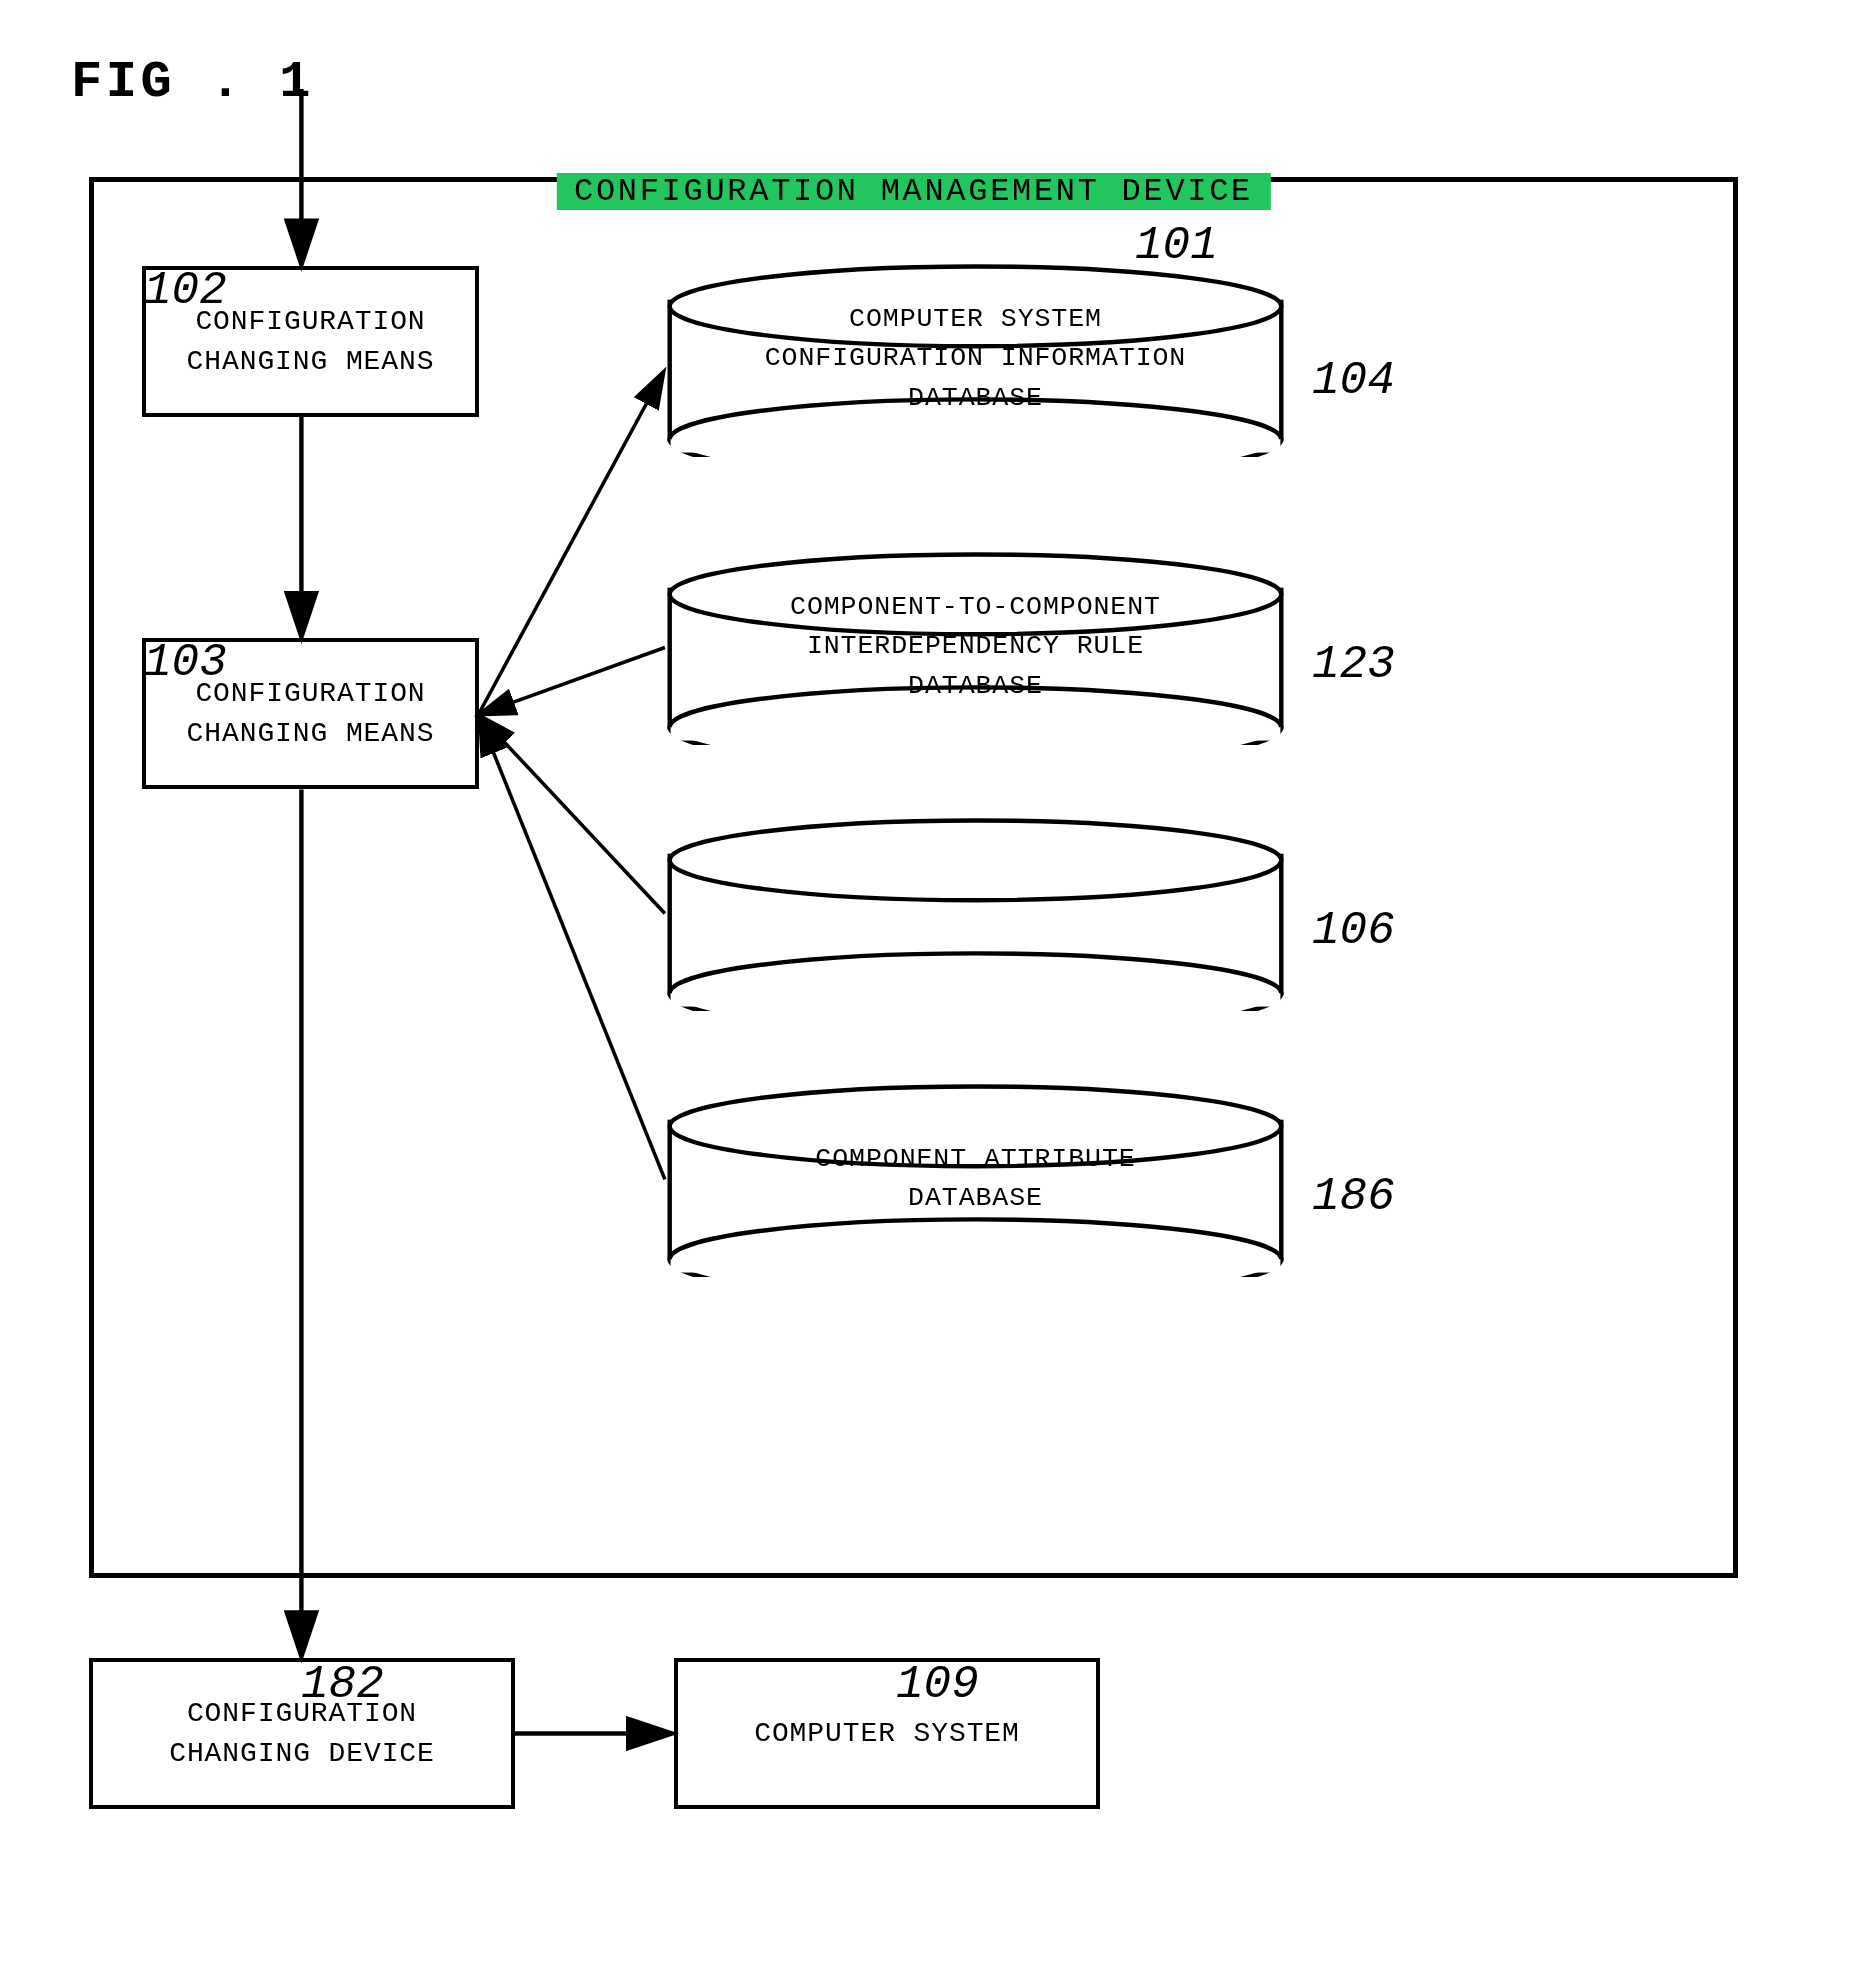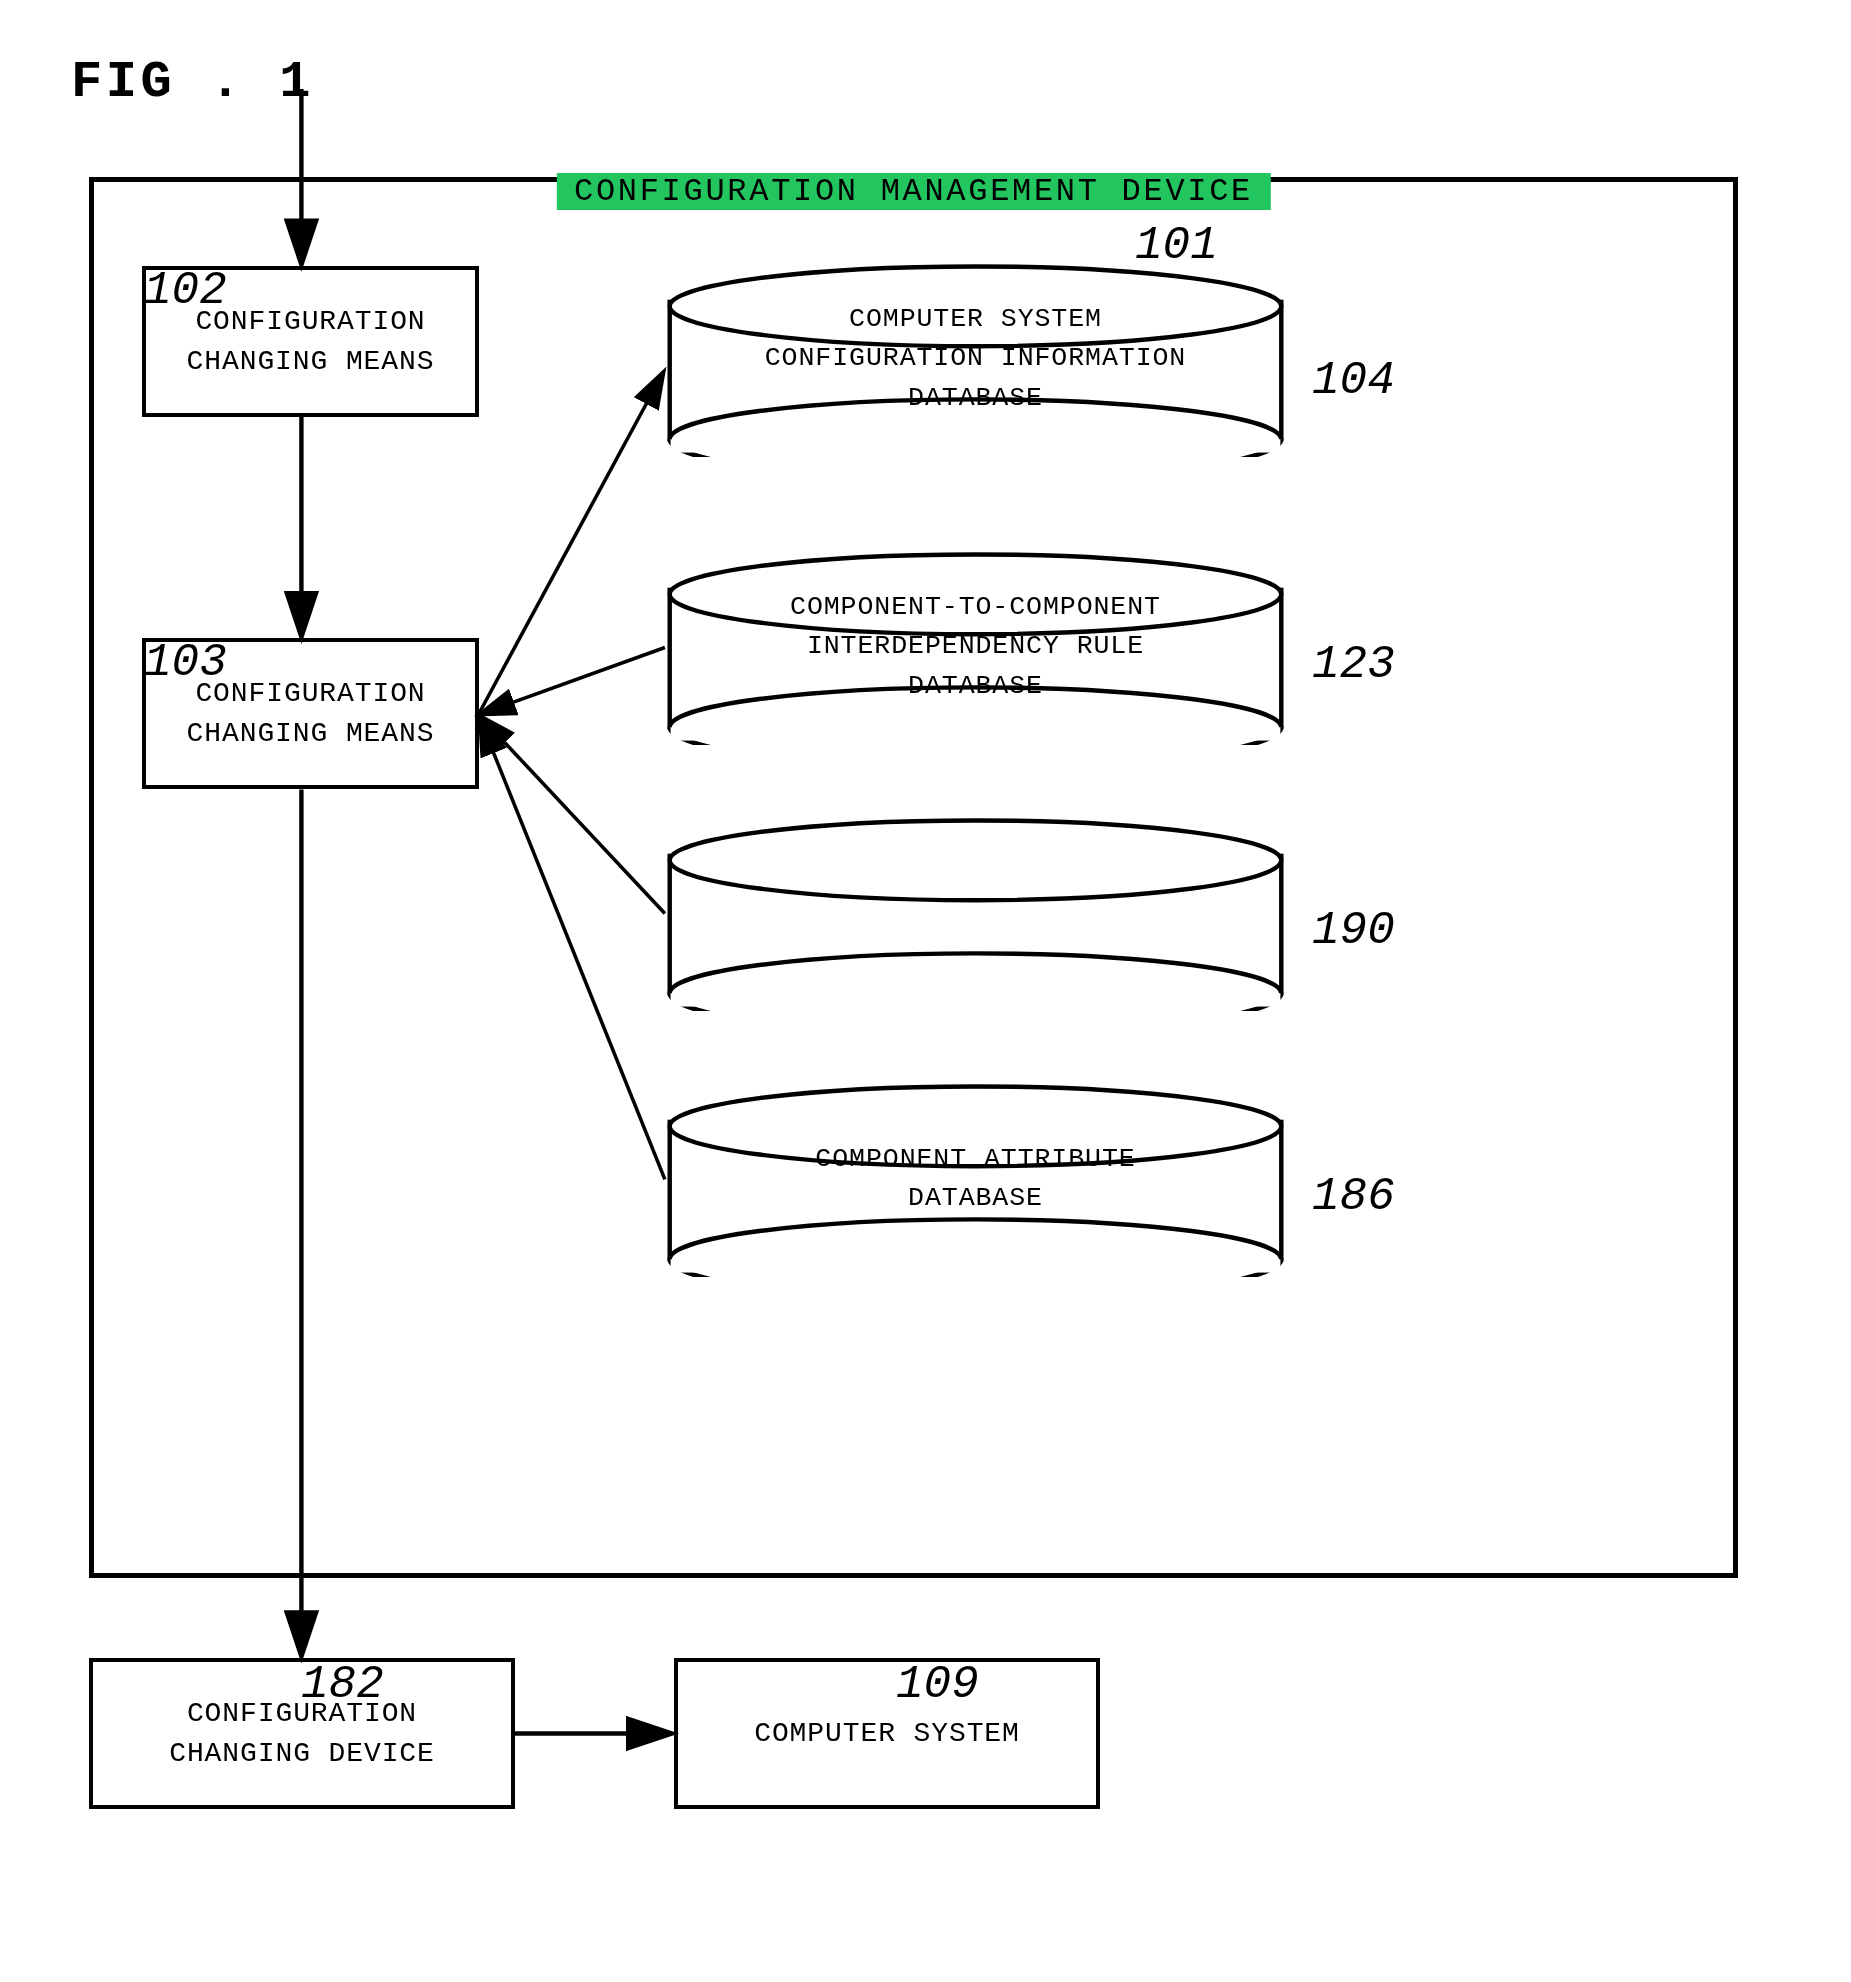"190" div.ref-num { text: 190 -> 106 }
